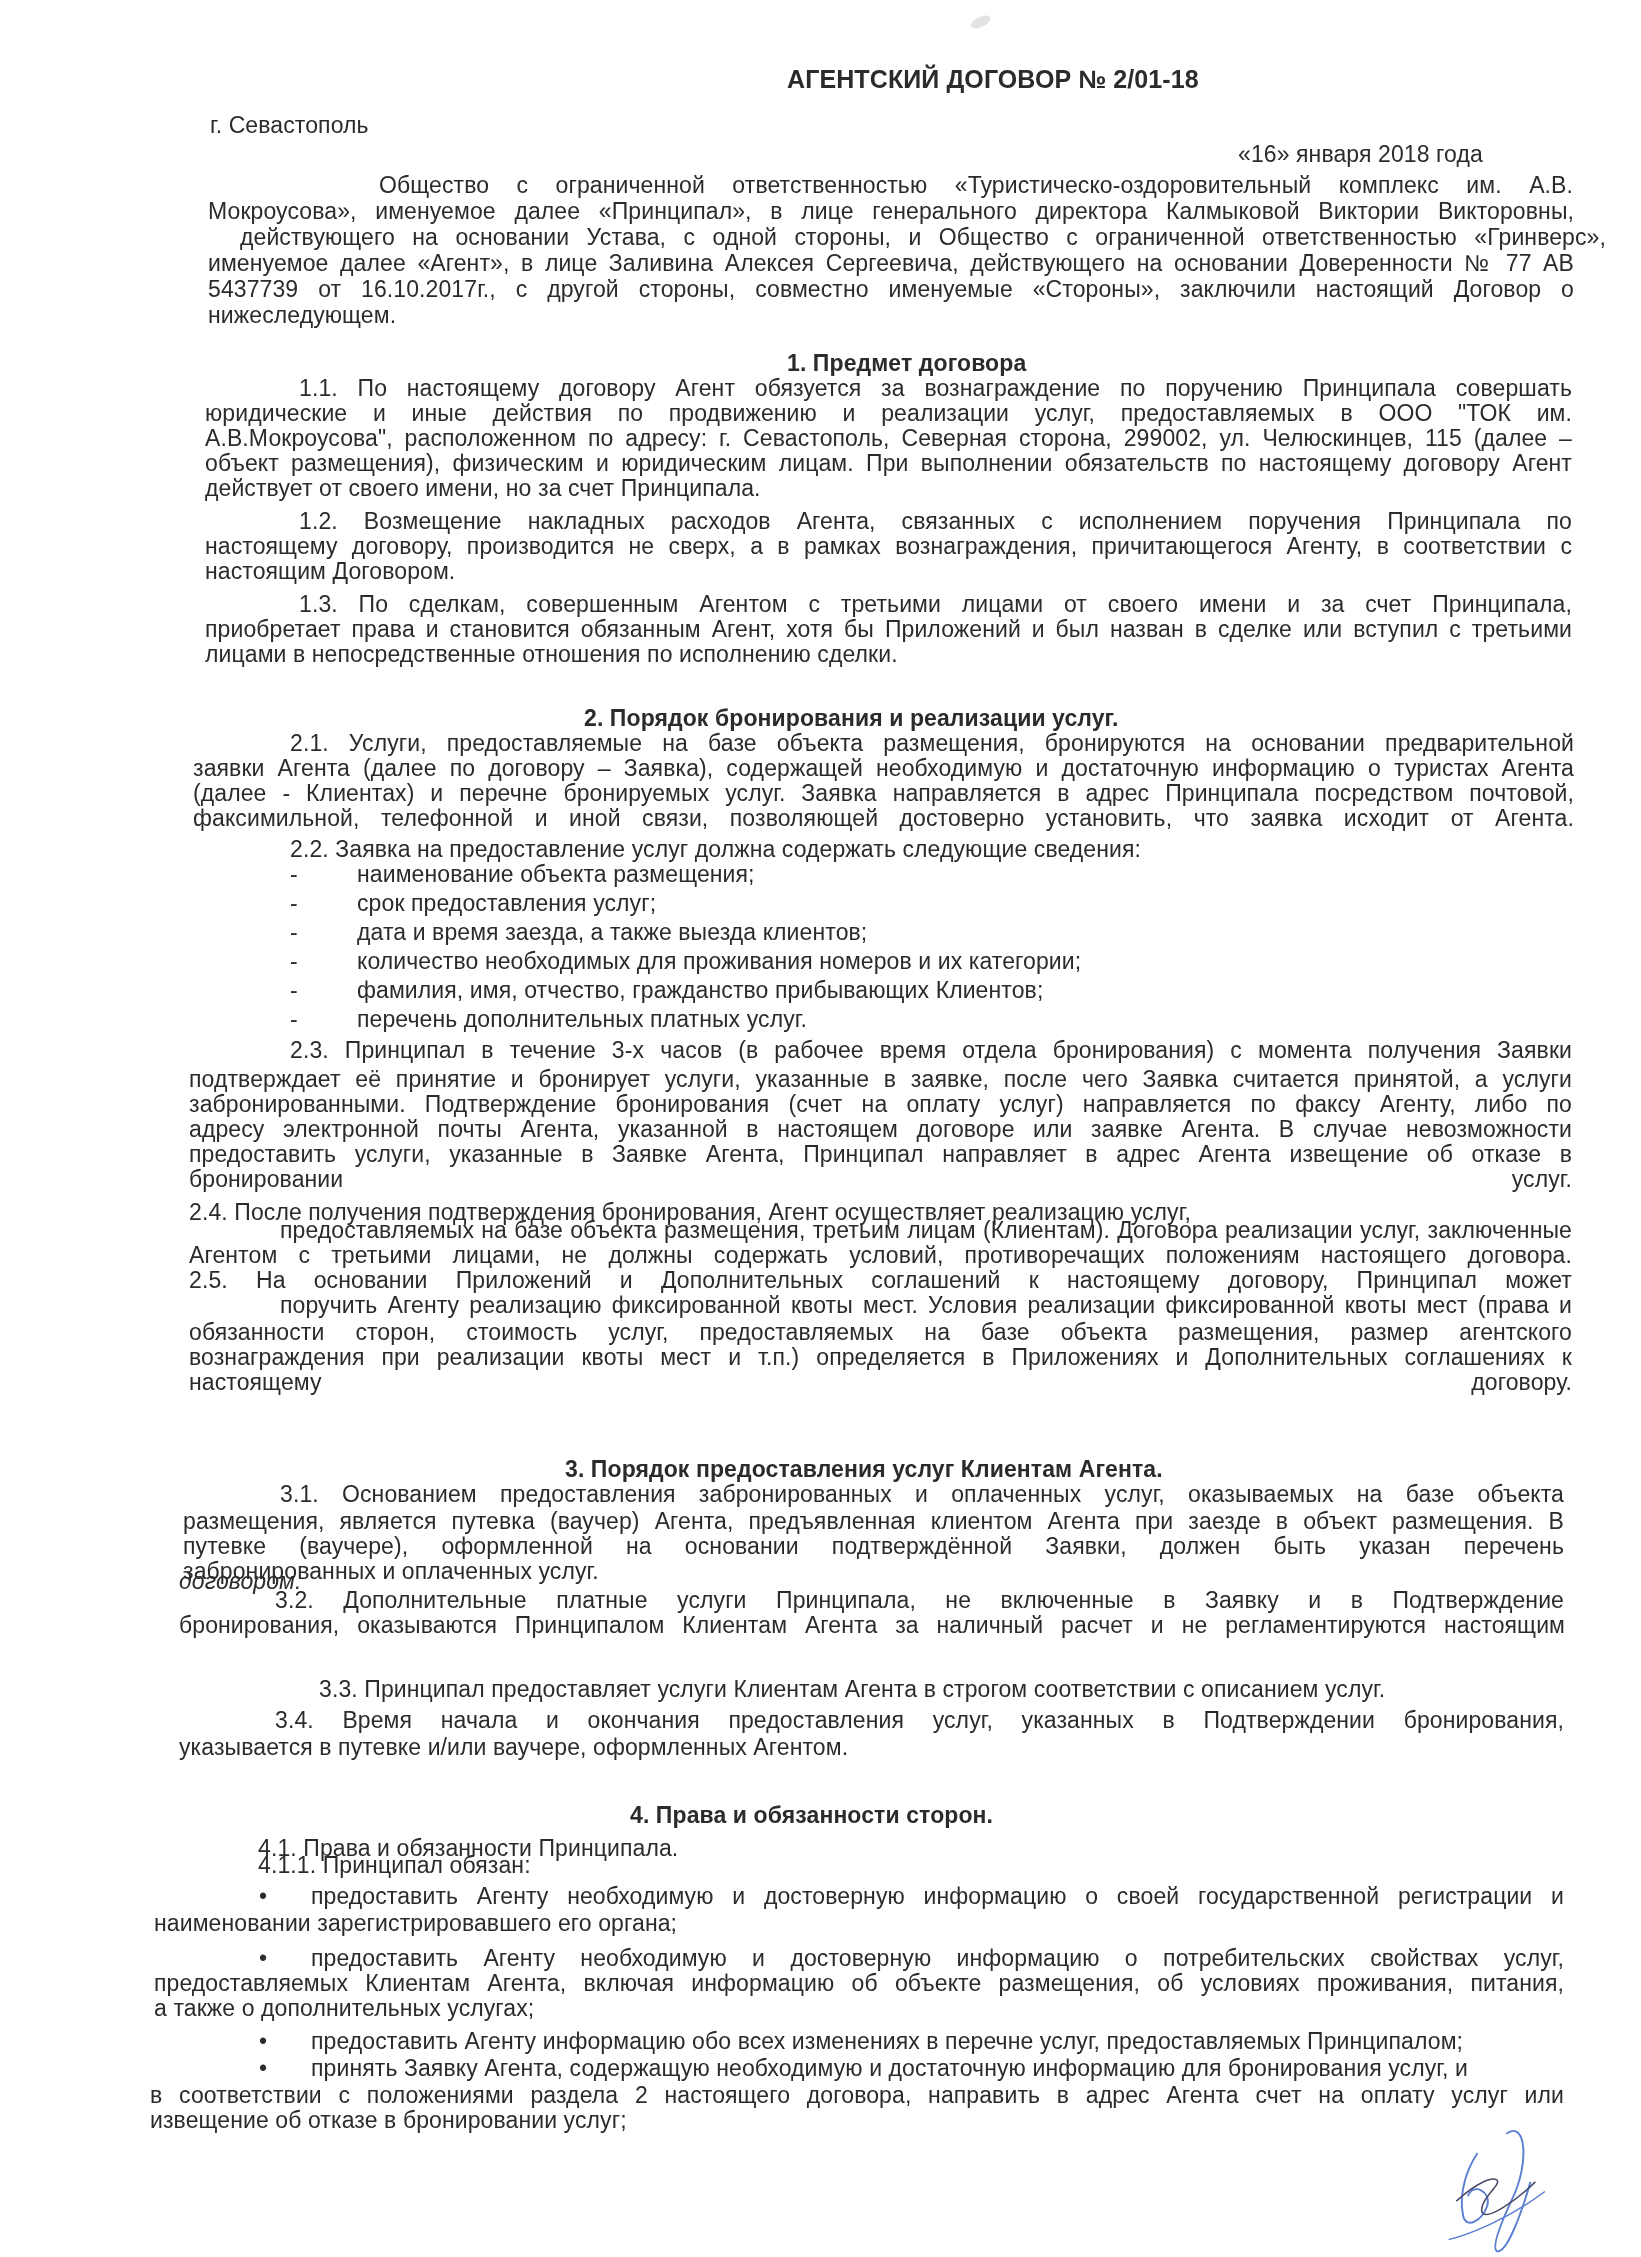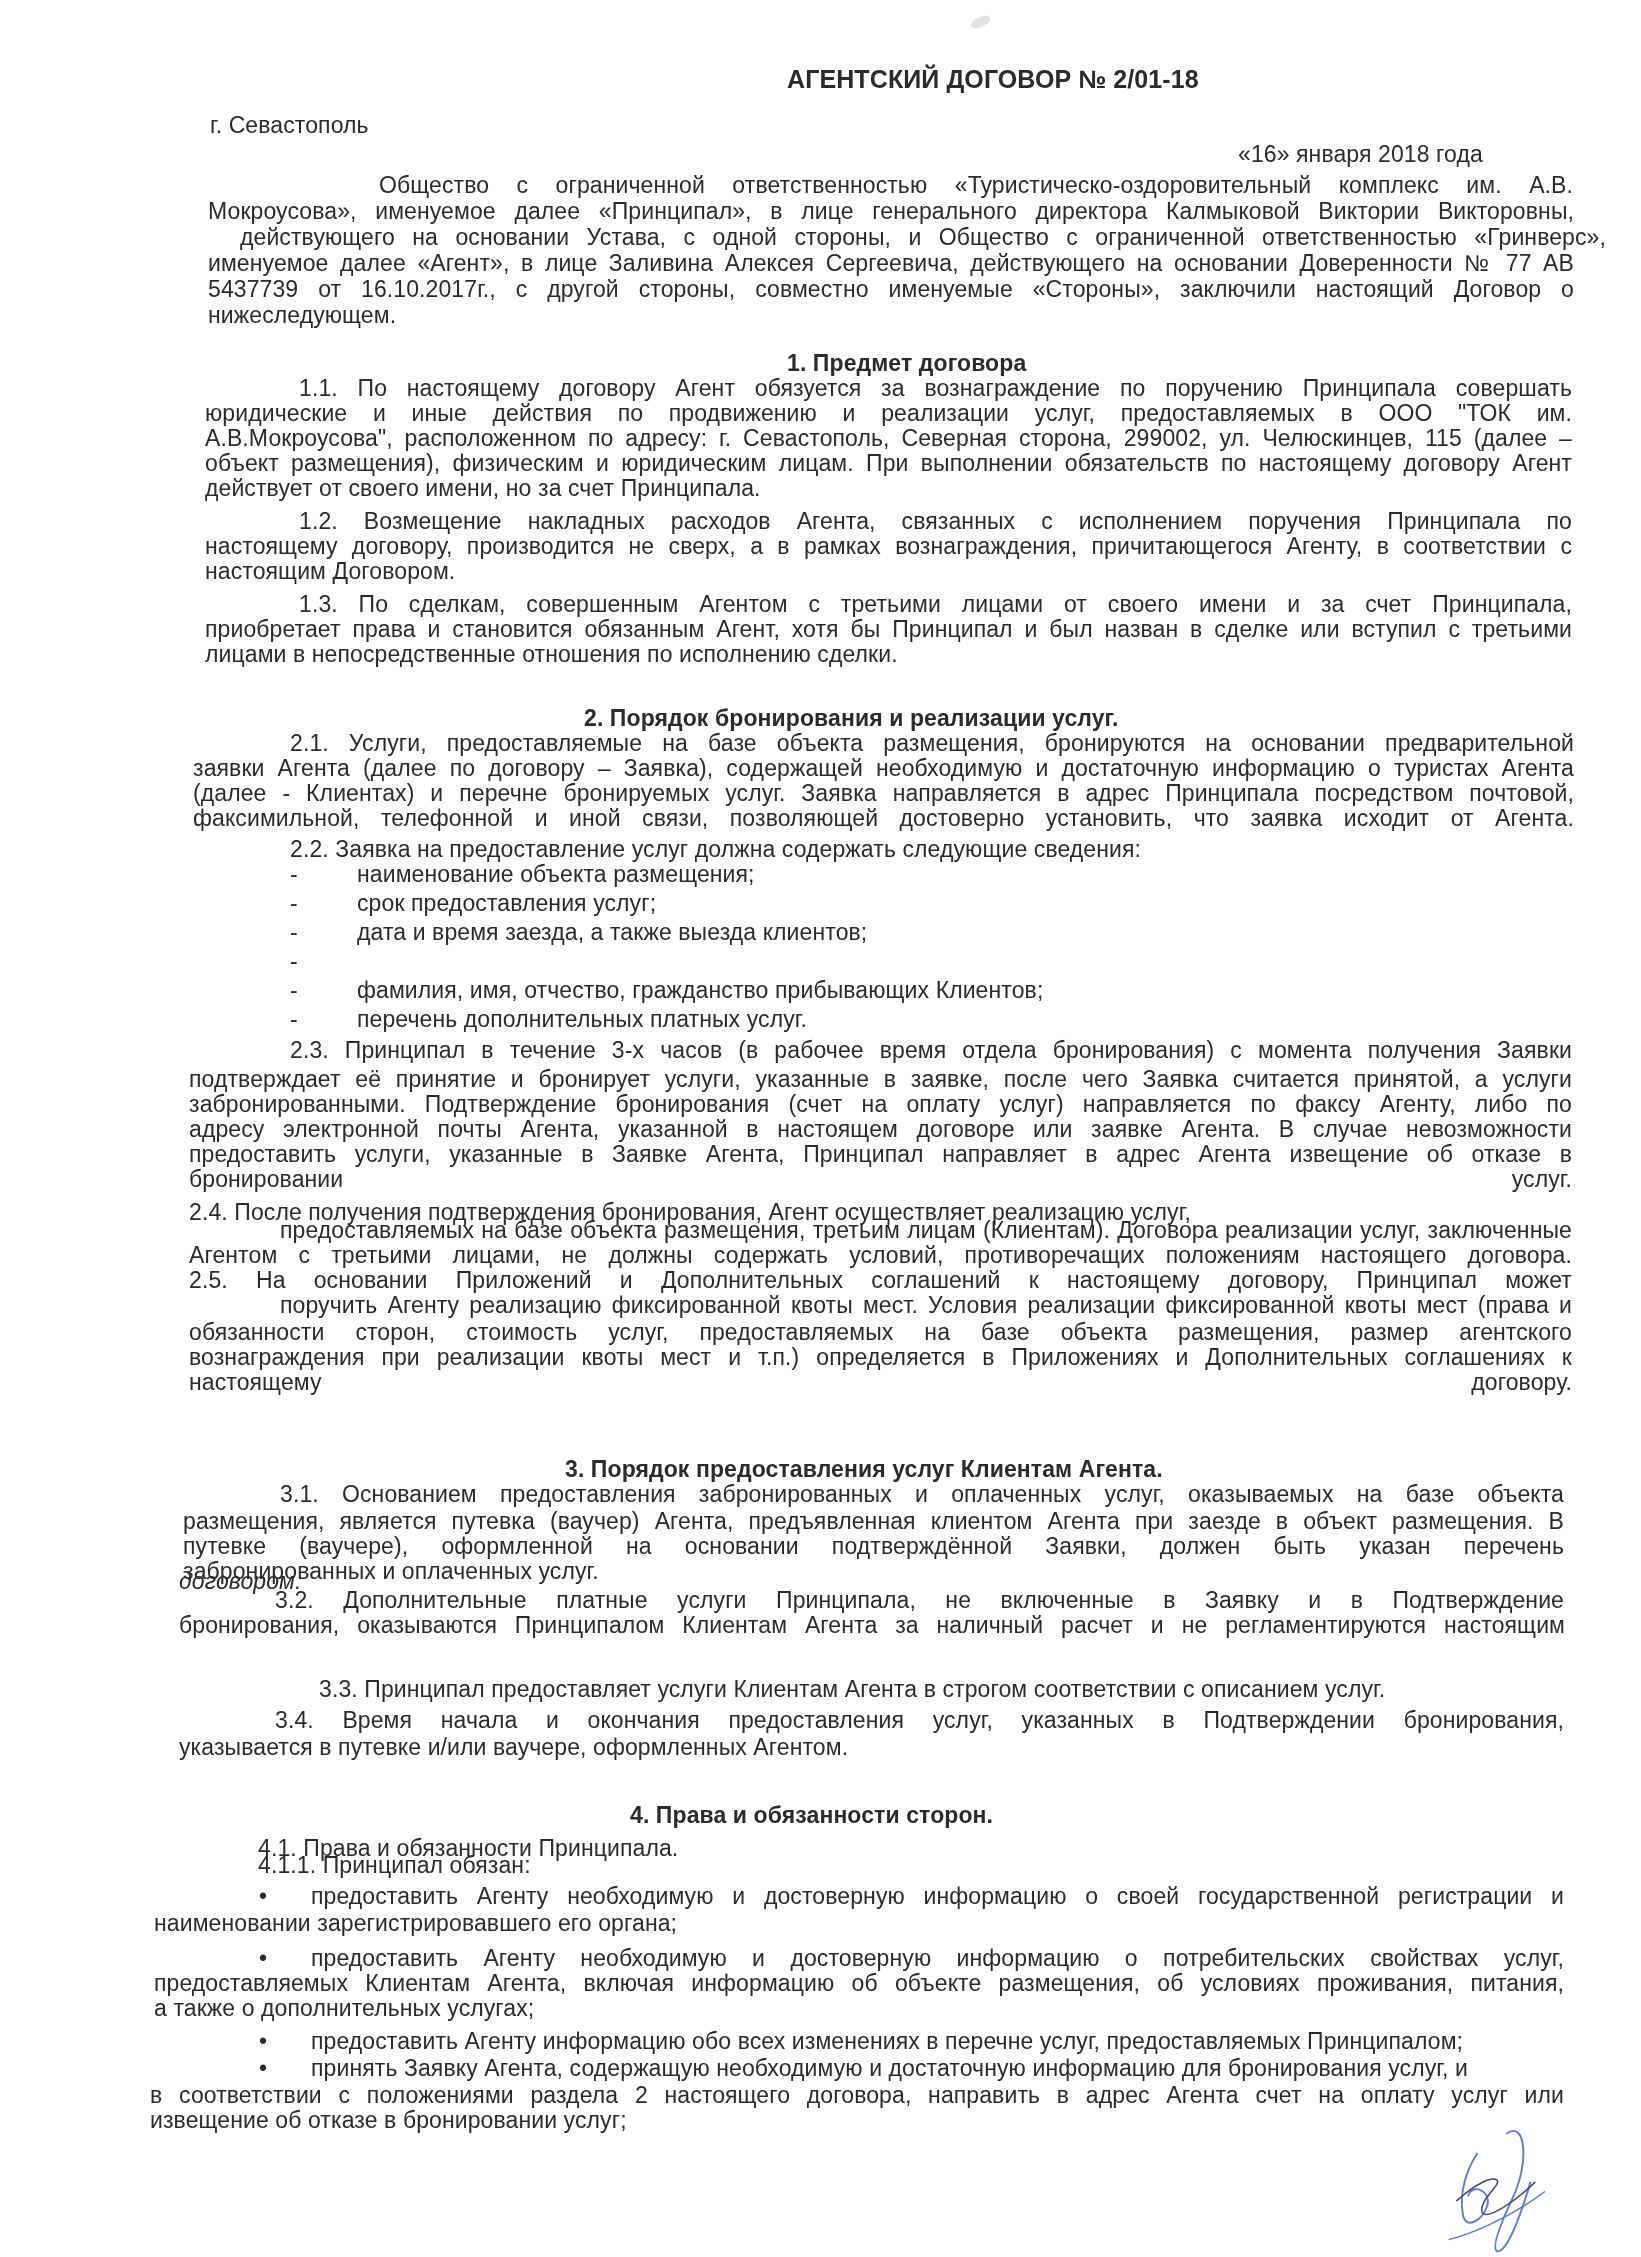"приобретает права и становится обязанным" div.ln { text: Принципал -> Приложений }
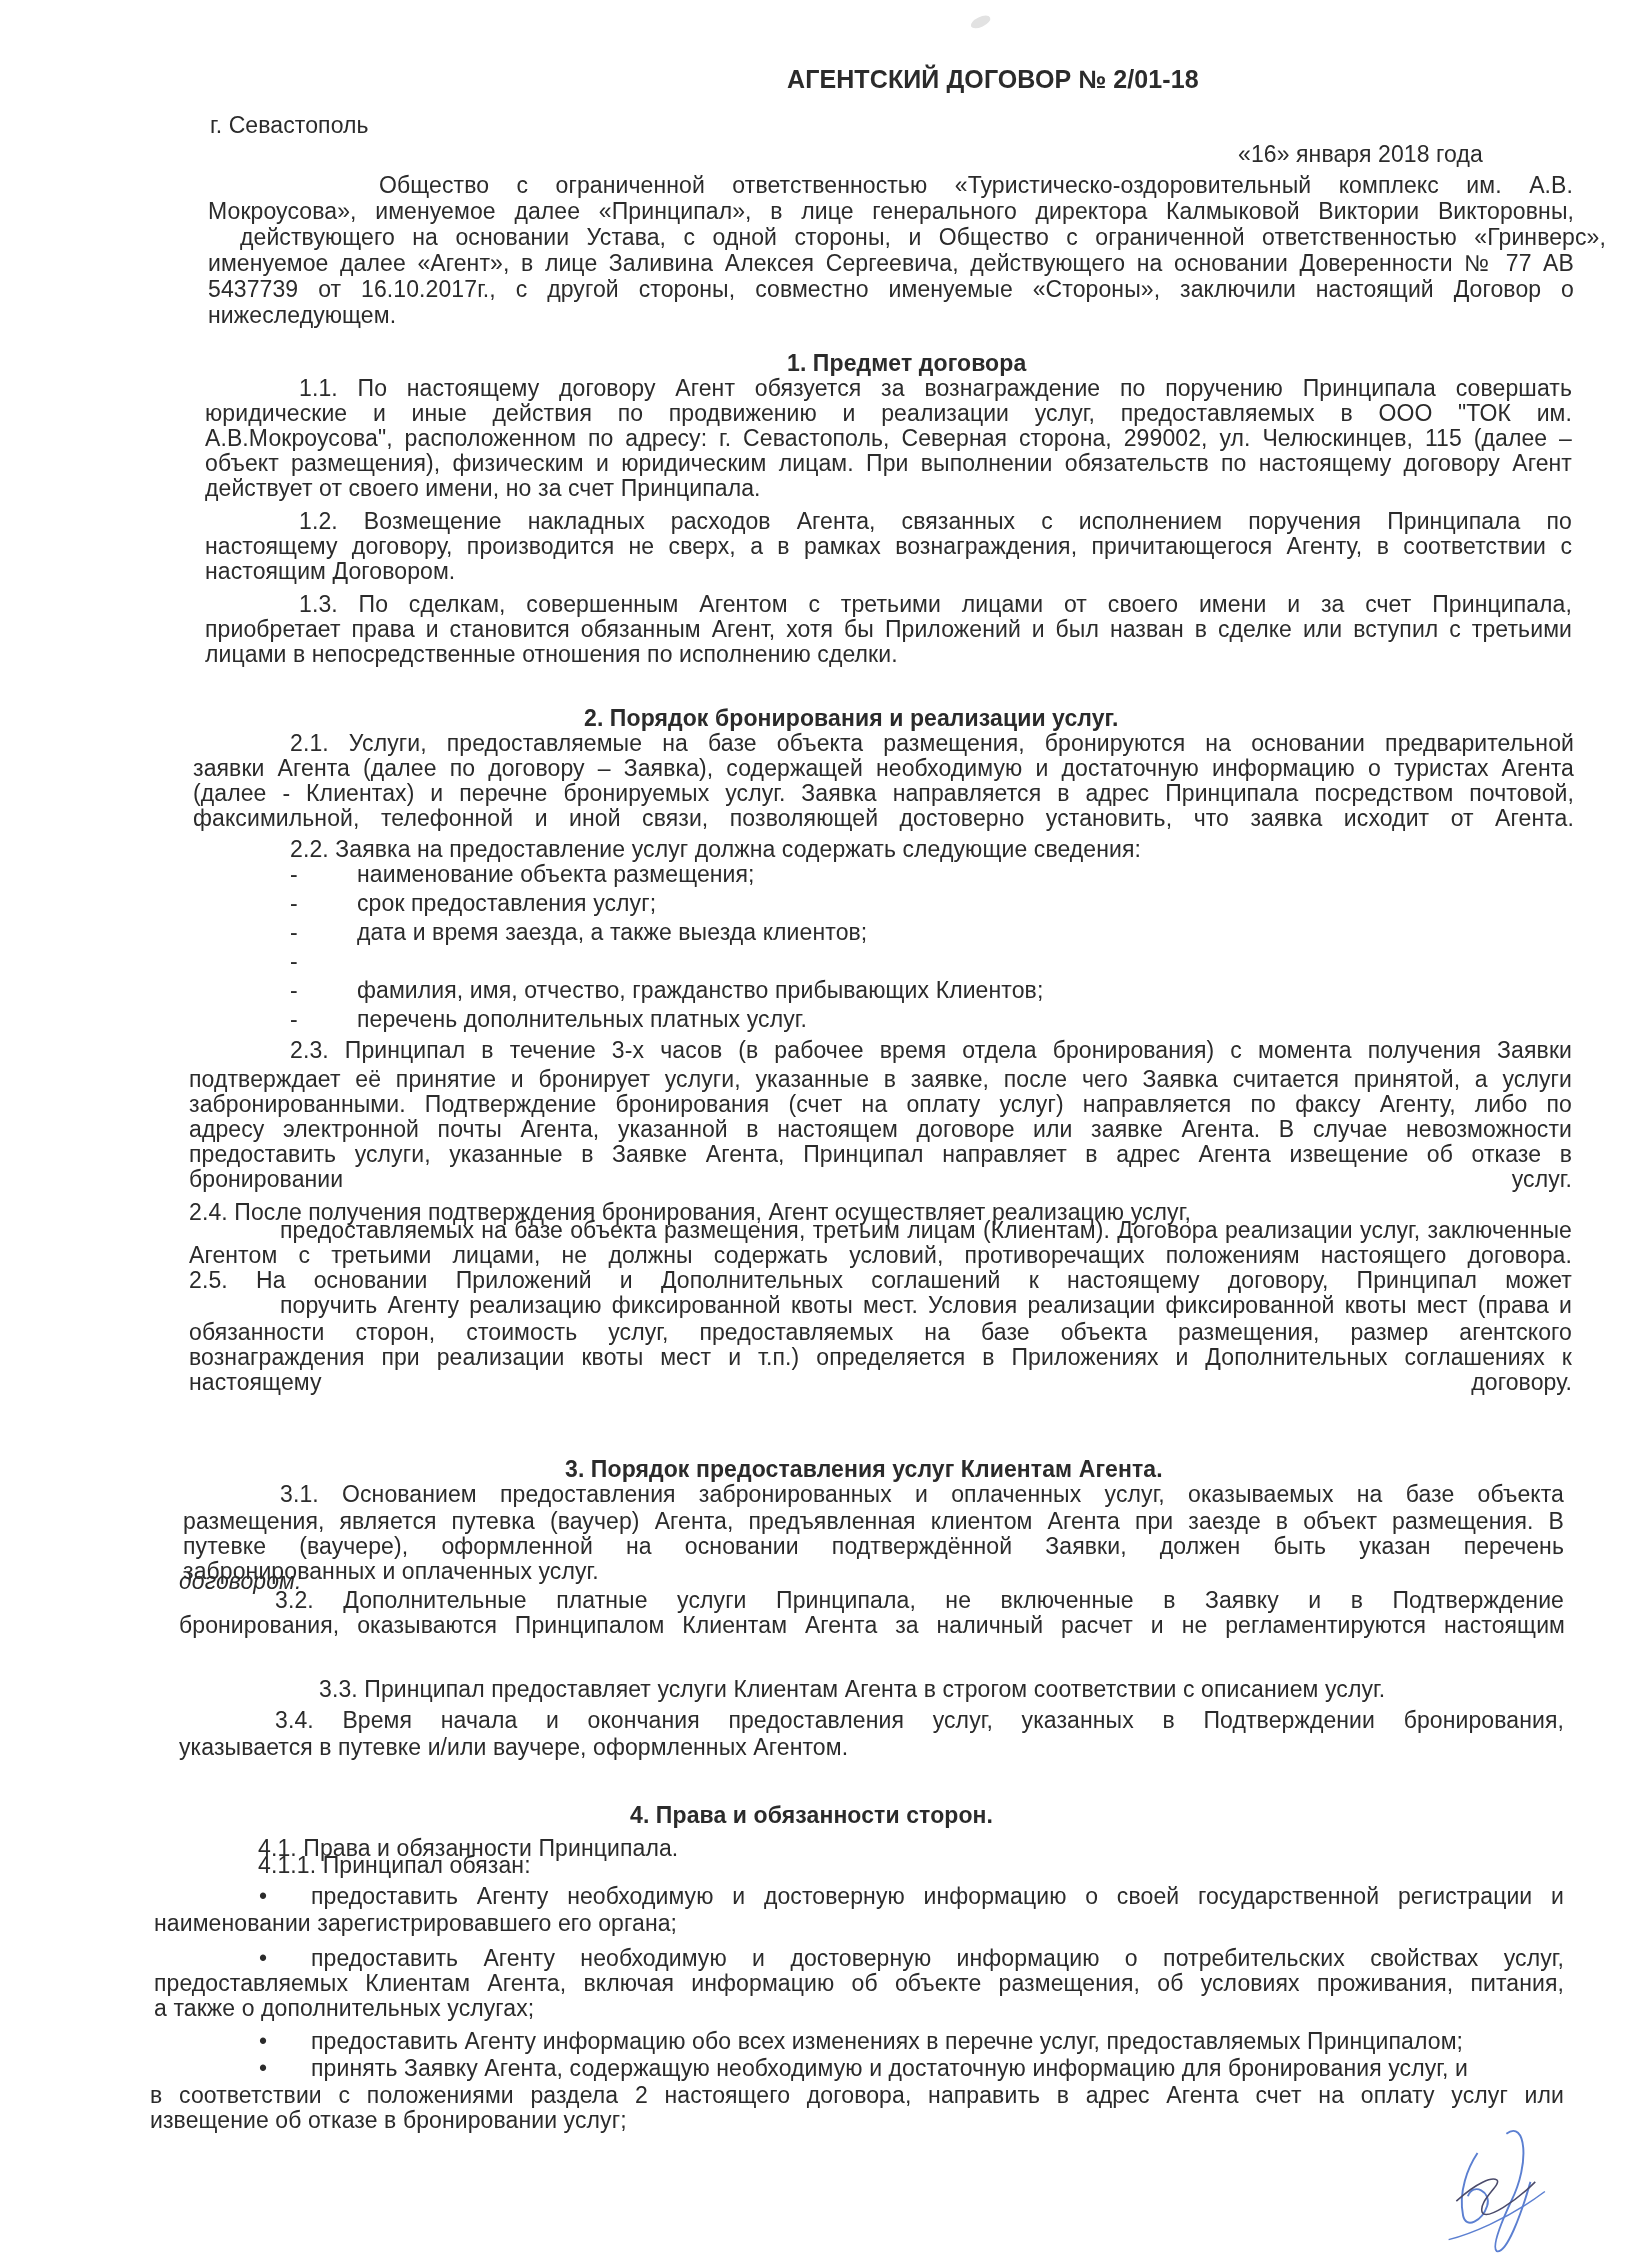"количество необходимых для проживания" div.ln { html: none -> <div>количество необходимых для проживания номеров и их категории;</div> }
